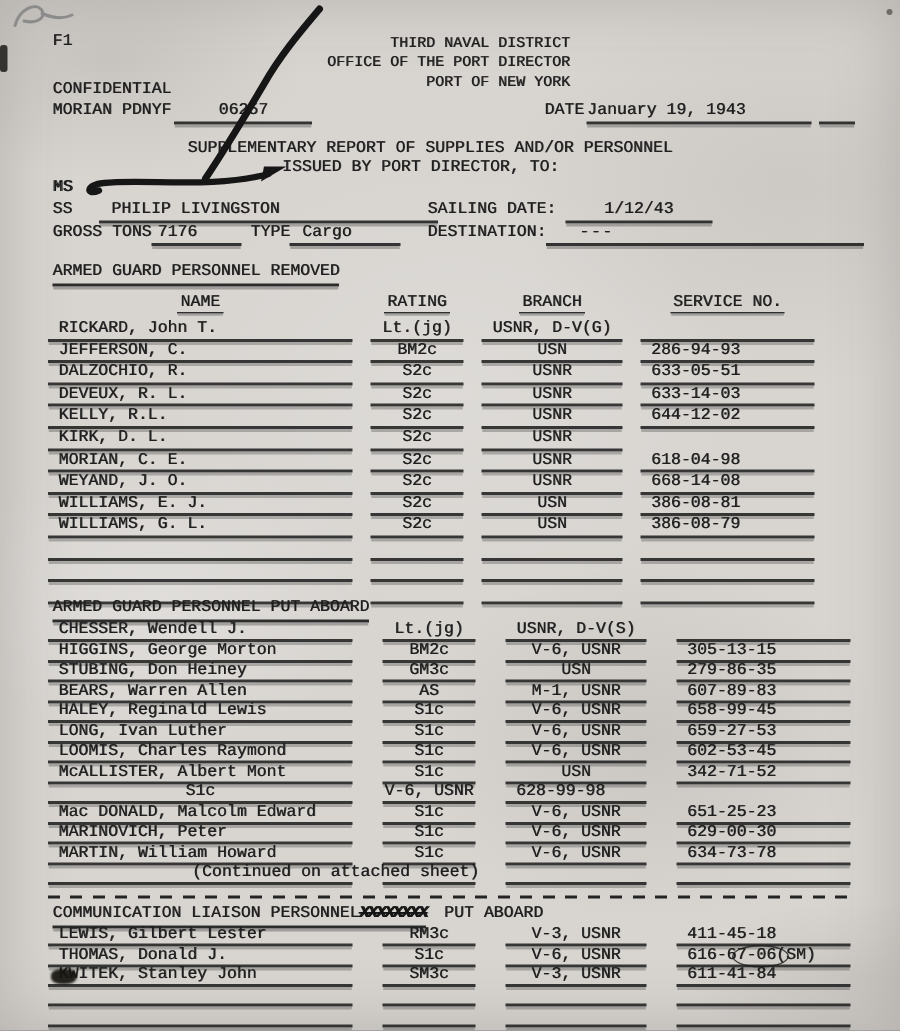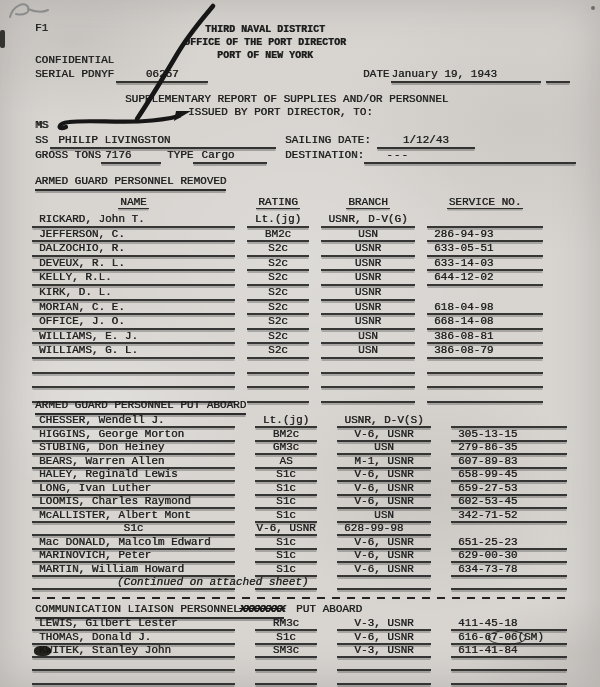"THIRD NAVAL DISTRICT" .center { font-weight: bold -> none; text-align: center -> right }
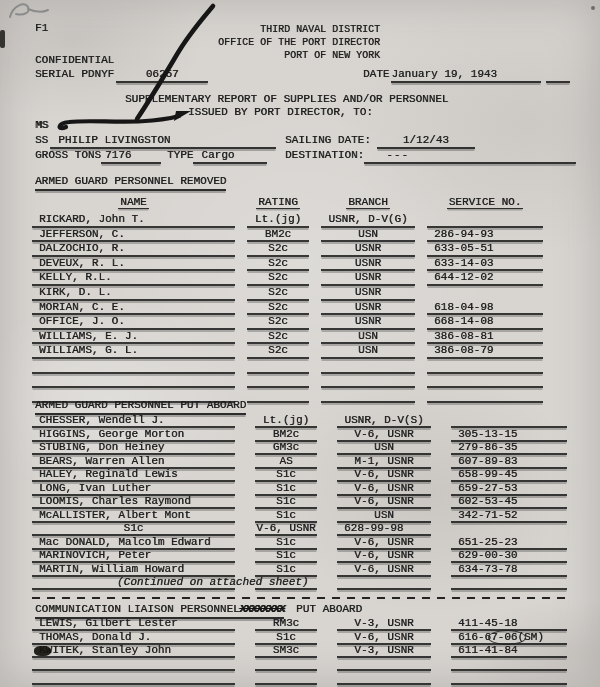"SERIAL PDNYF" span { text: SERIAL -> MORIAN }
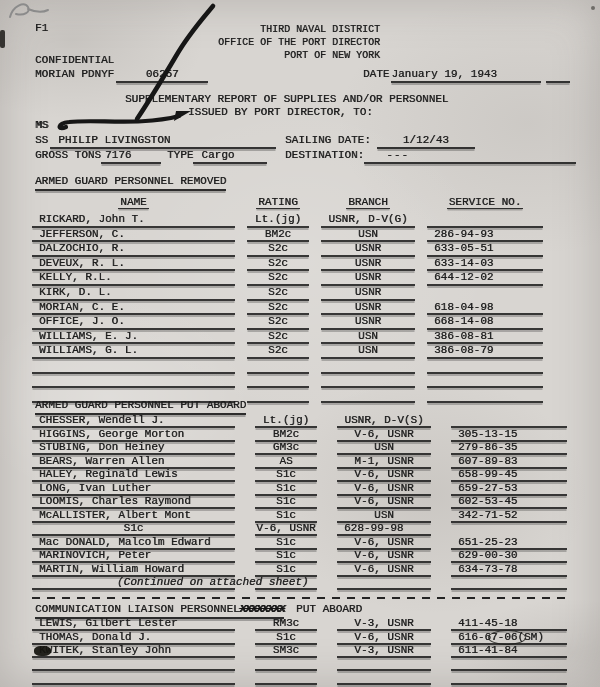"PHILIP LIVINGSTON" span.fill { margin-left: 2px -> 18px }
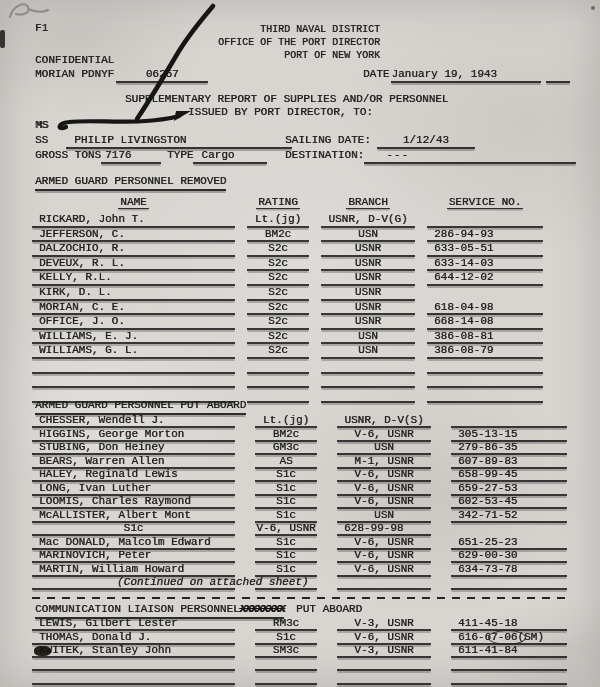"OFFICE, J. O." div.c-name { text: OFFICE -> WEYAND }
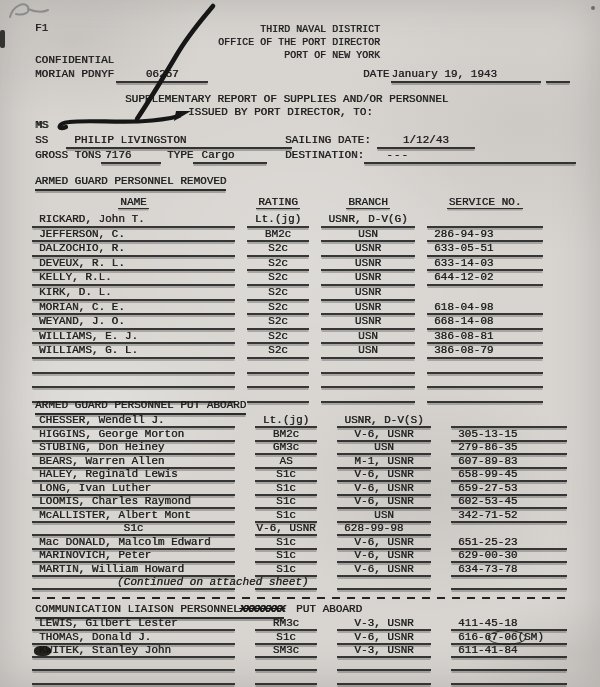"(Continued on attached sheet)" div.abs { font-style: italic -> none; left: 117px -> 128px }
